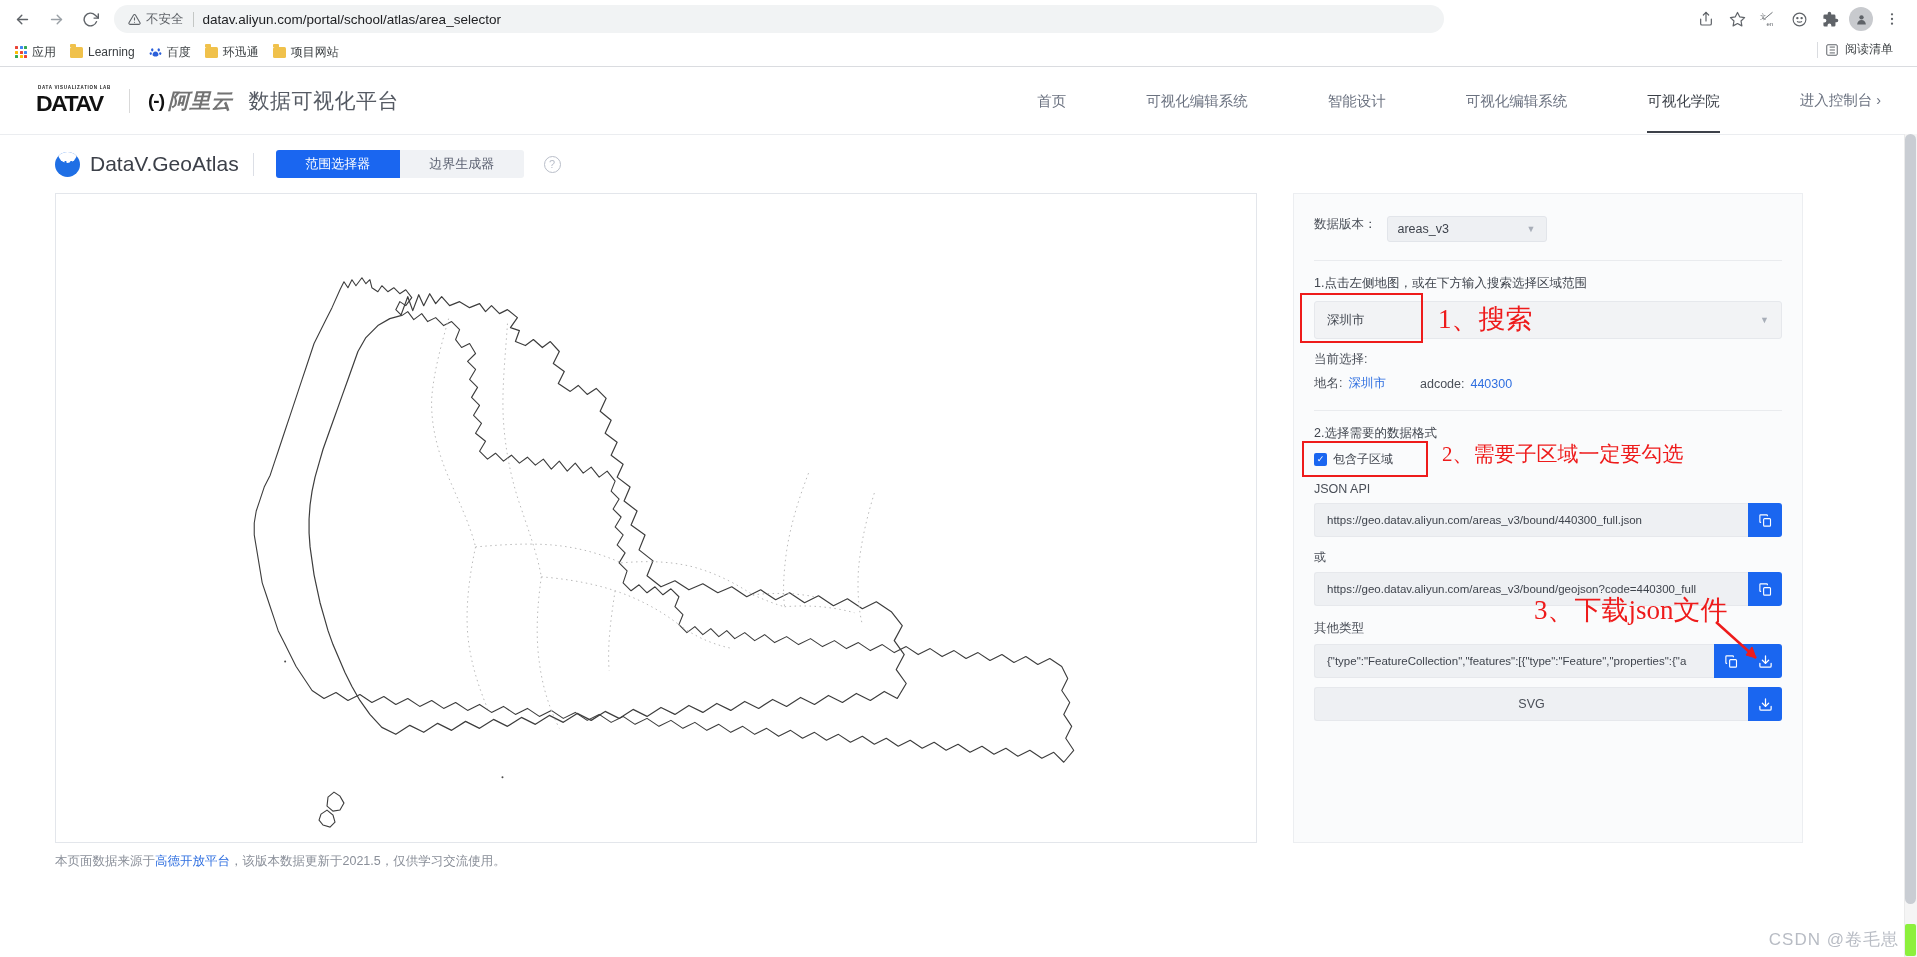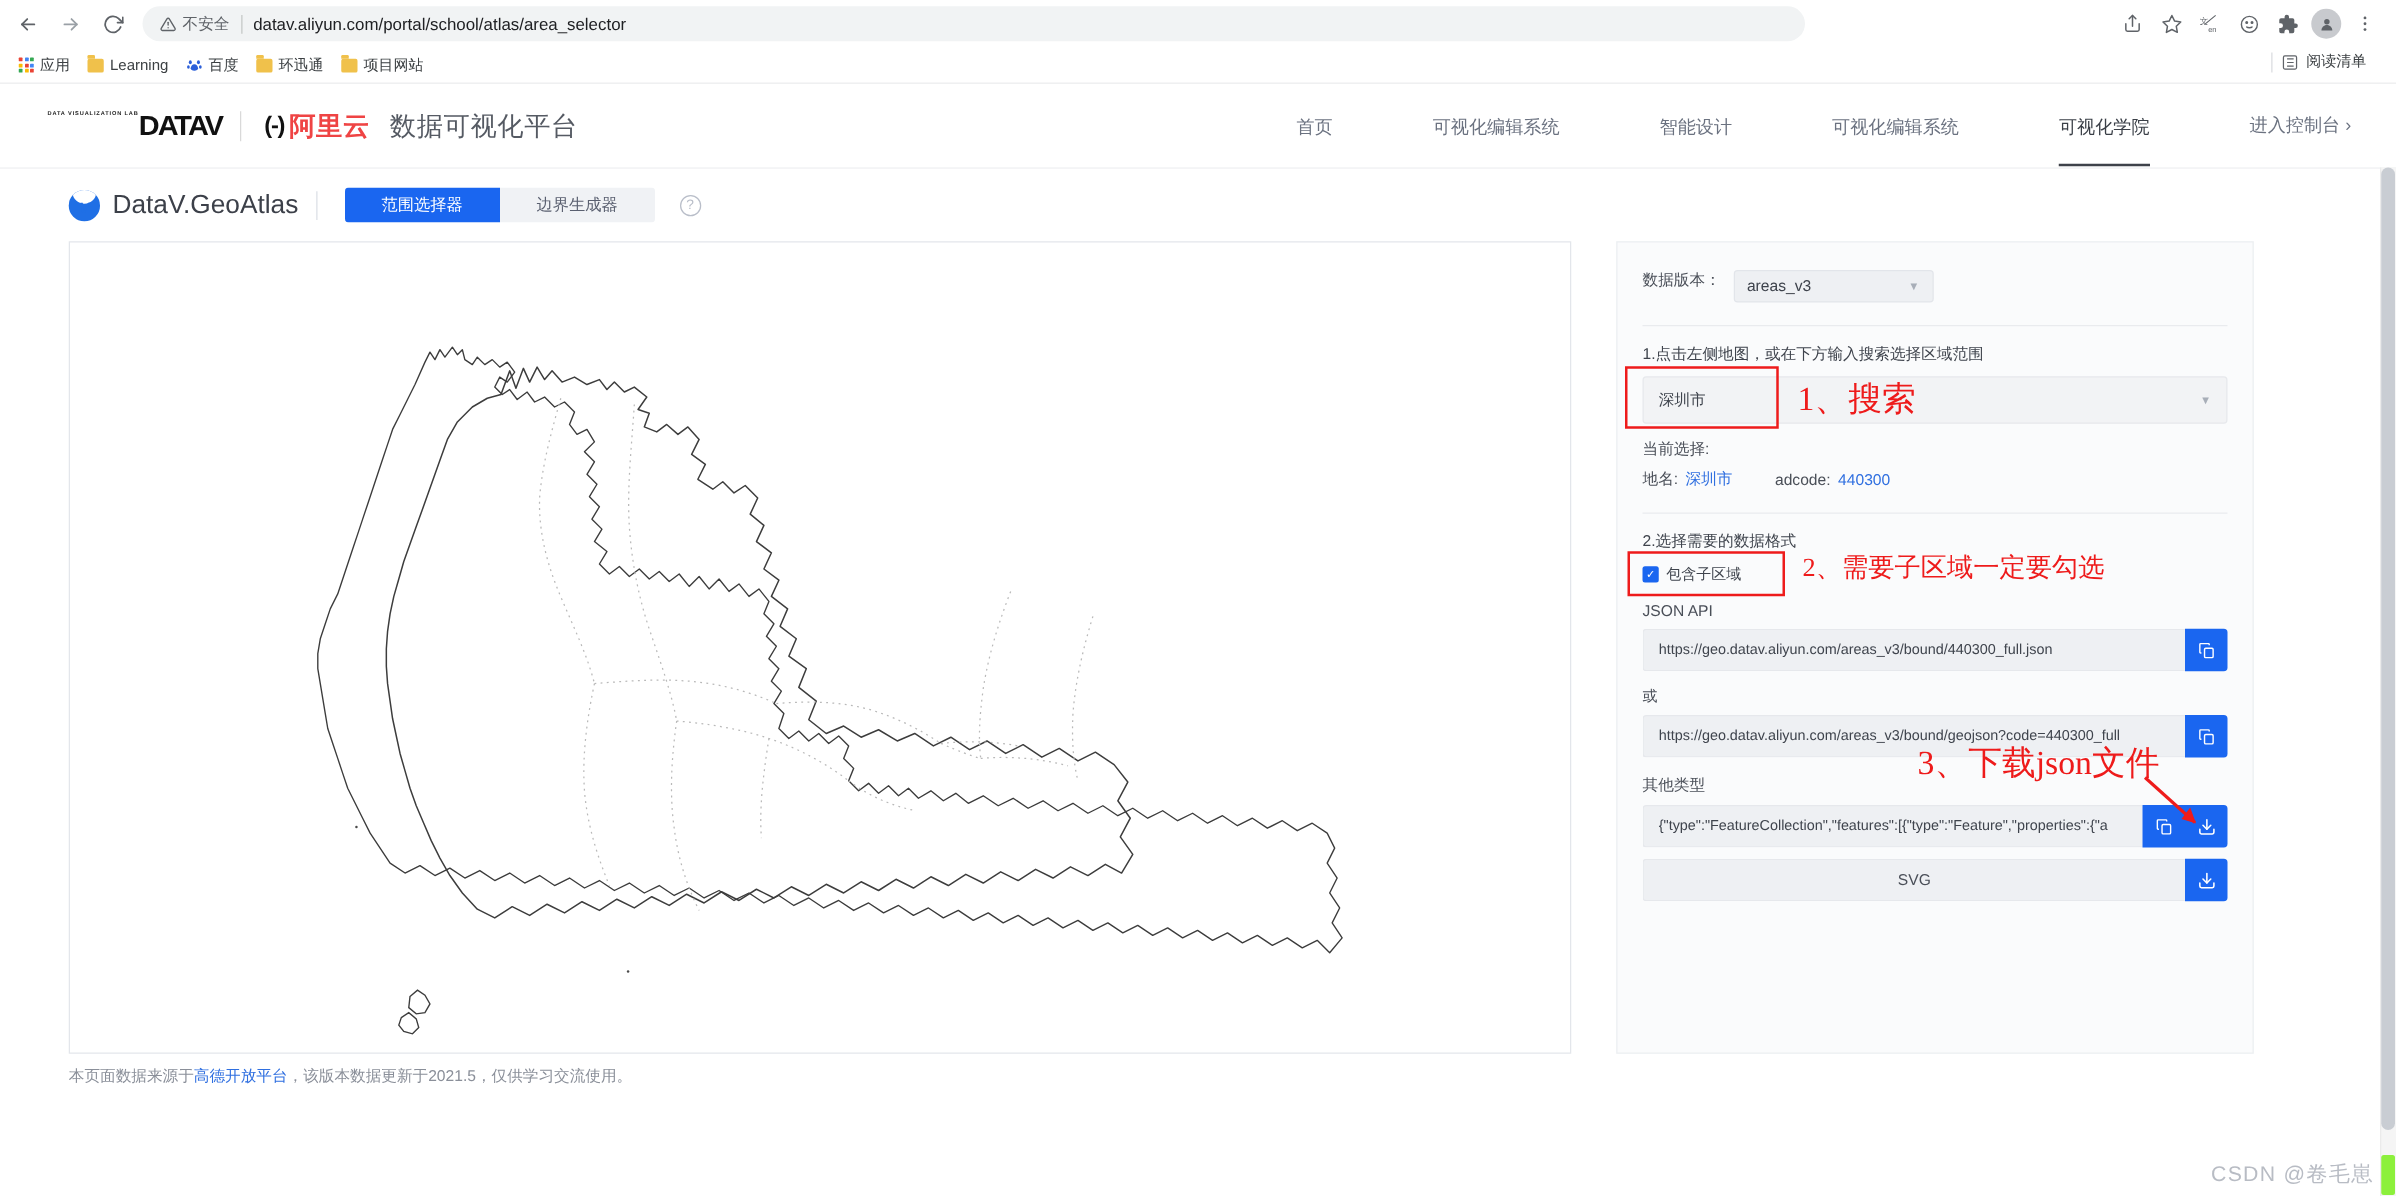"DATAV" .datav-logo { flex-direction: row -> column }
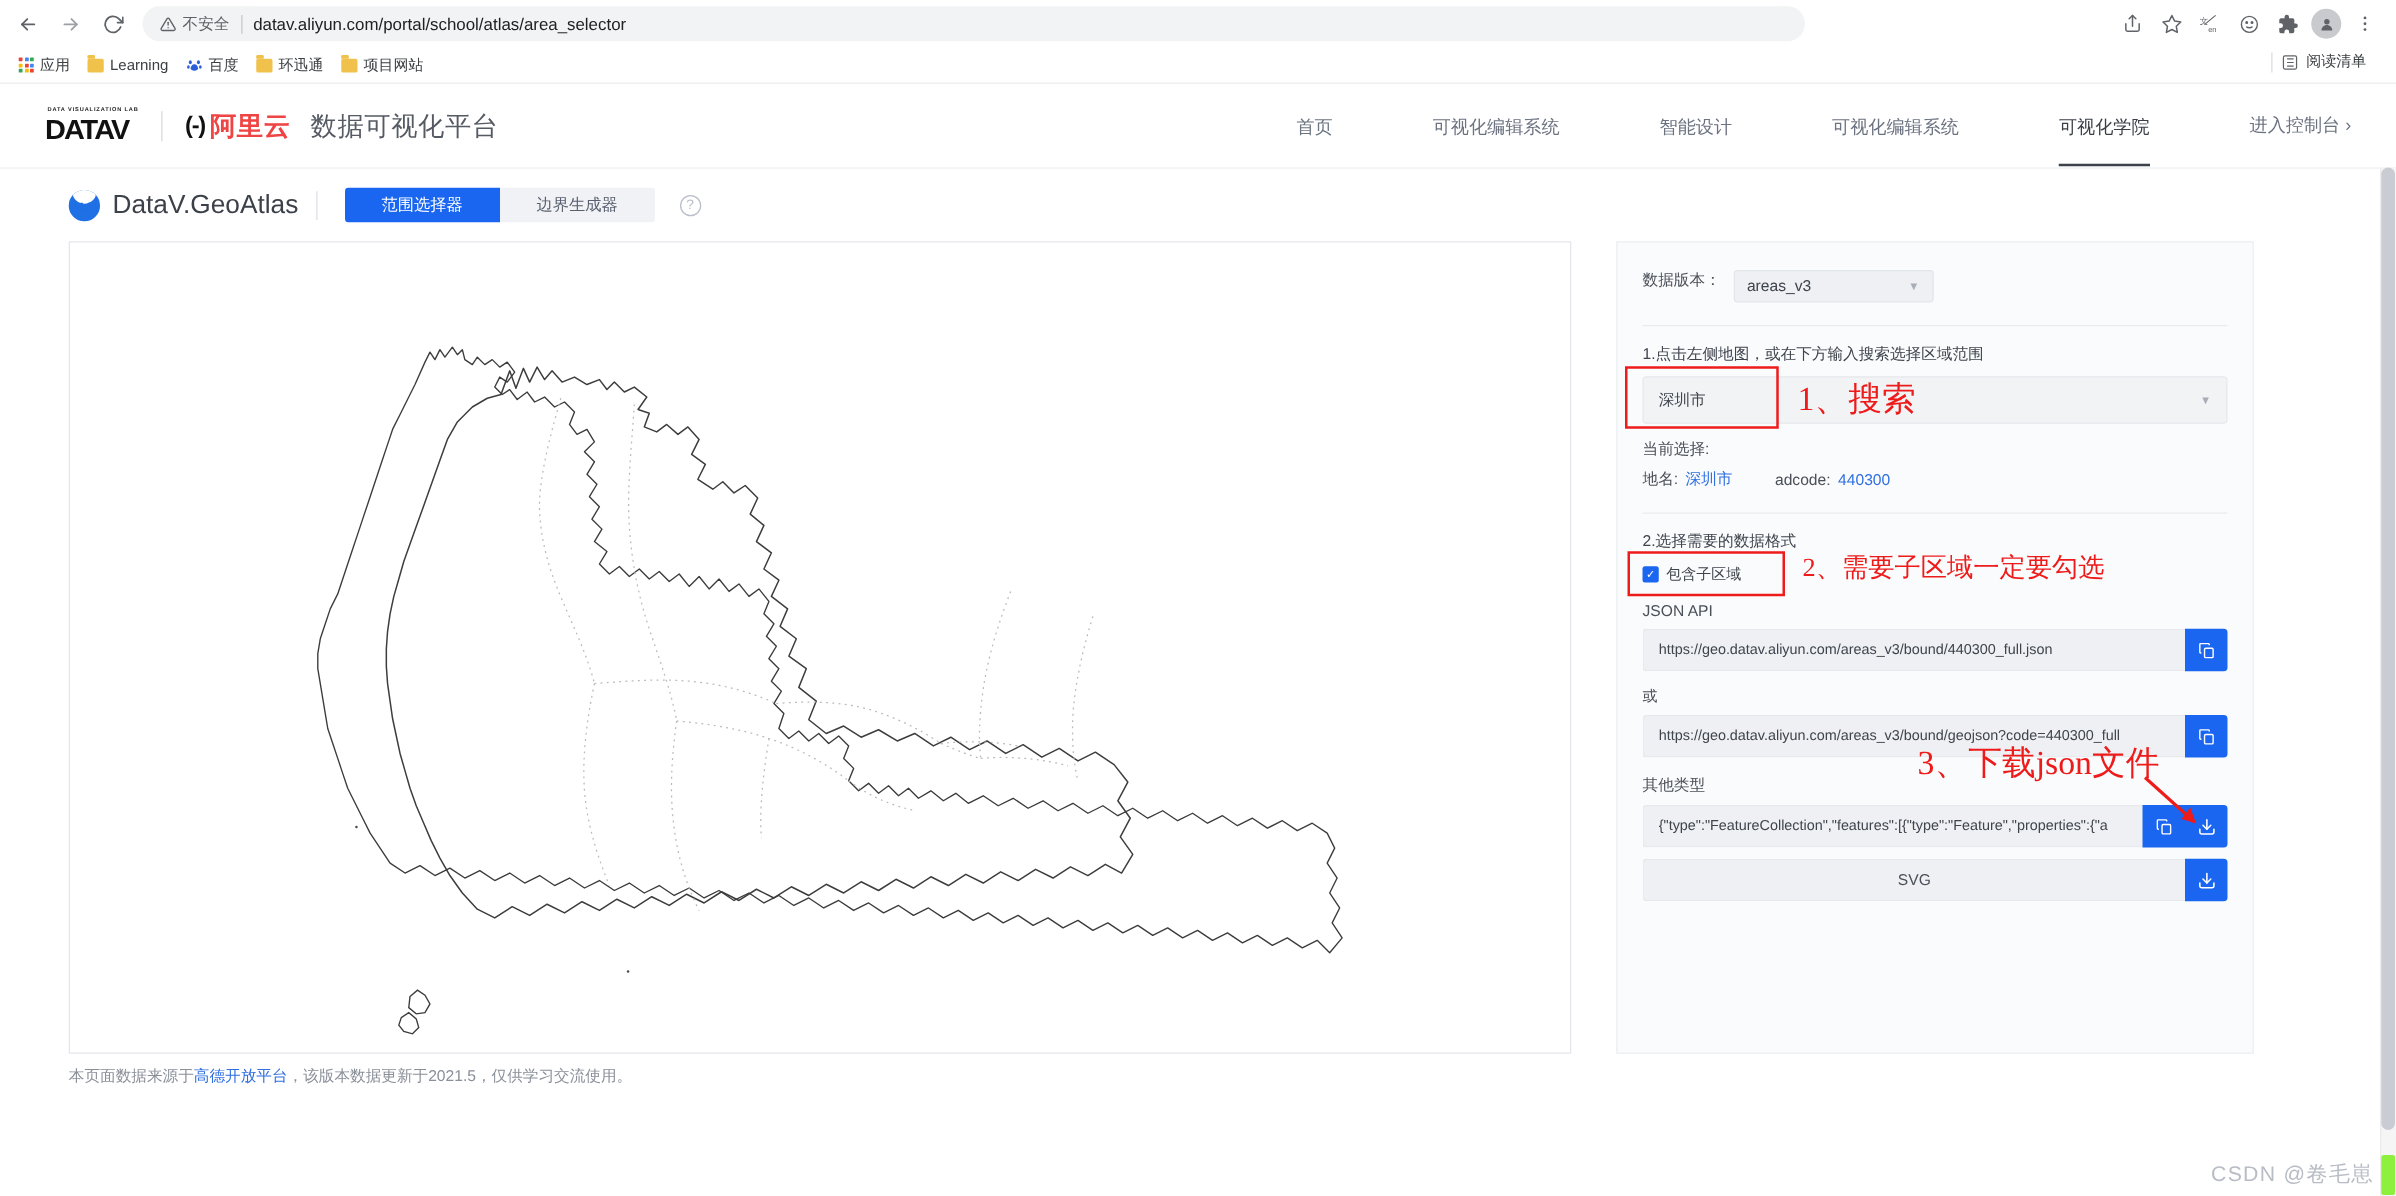"阿里云" .aliyun-text { color: #ef4444 -> #737373; font-style: none -> italic }
